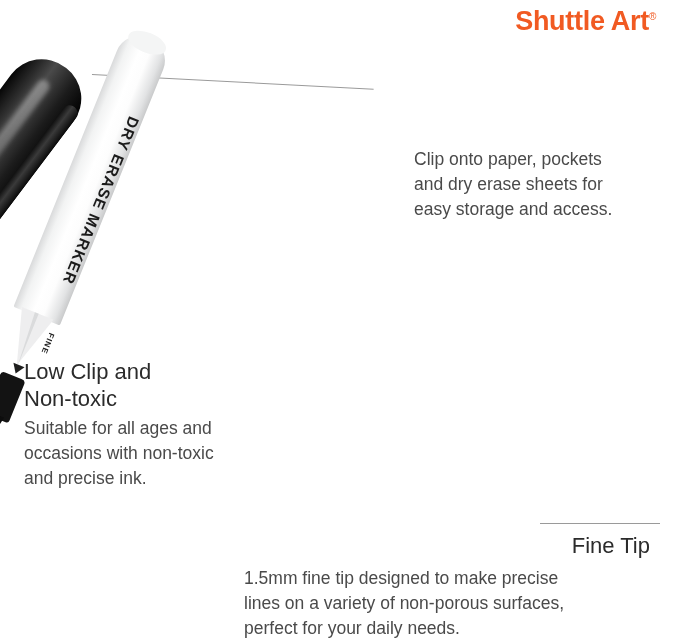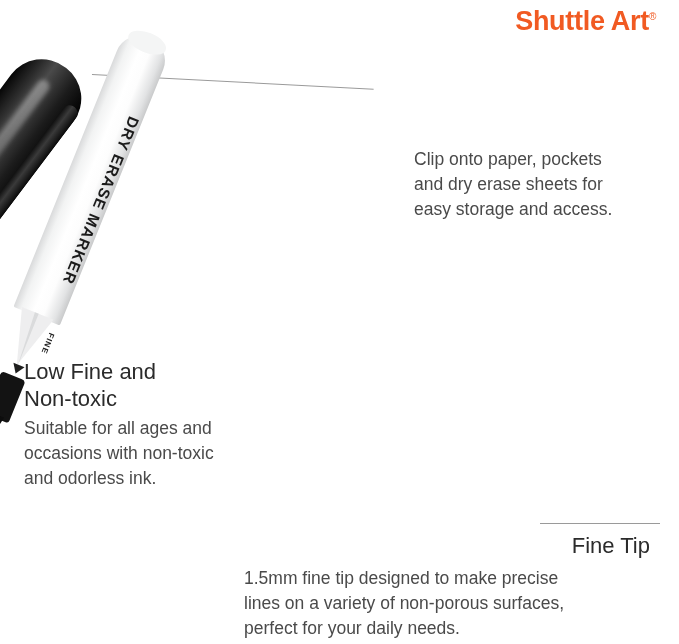"Low Fine and" div.headline { text: Fine -> Clip }
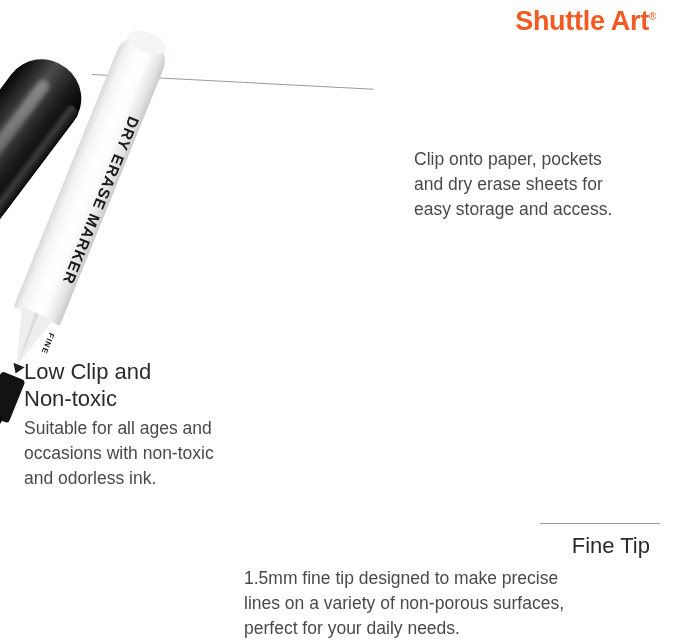"Suitable for all ages and" div.body-text { text: odorless -> precise }
